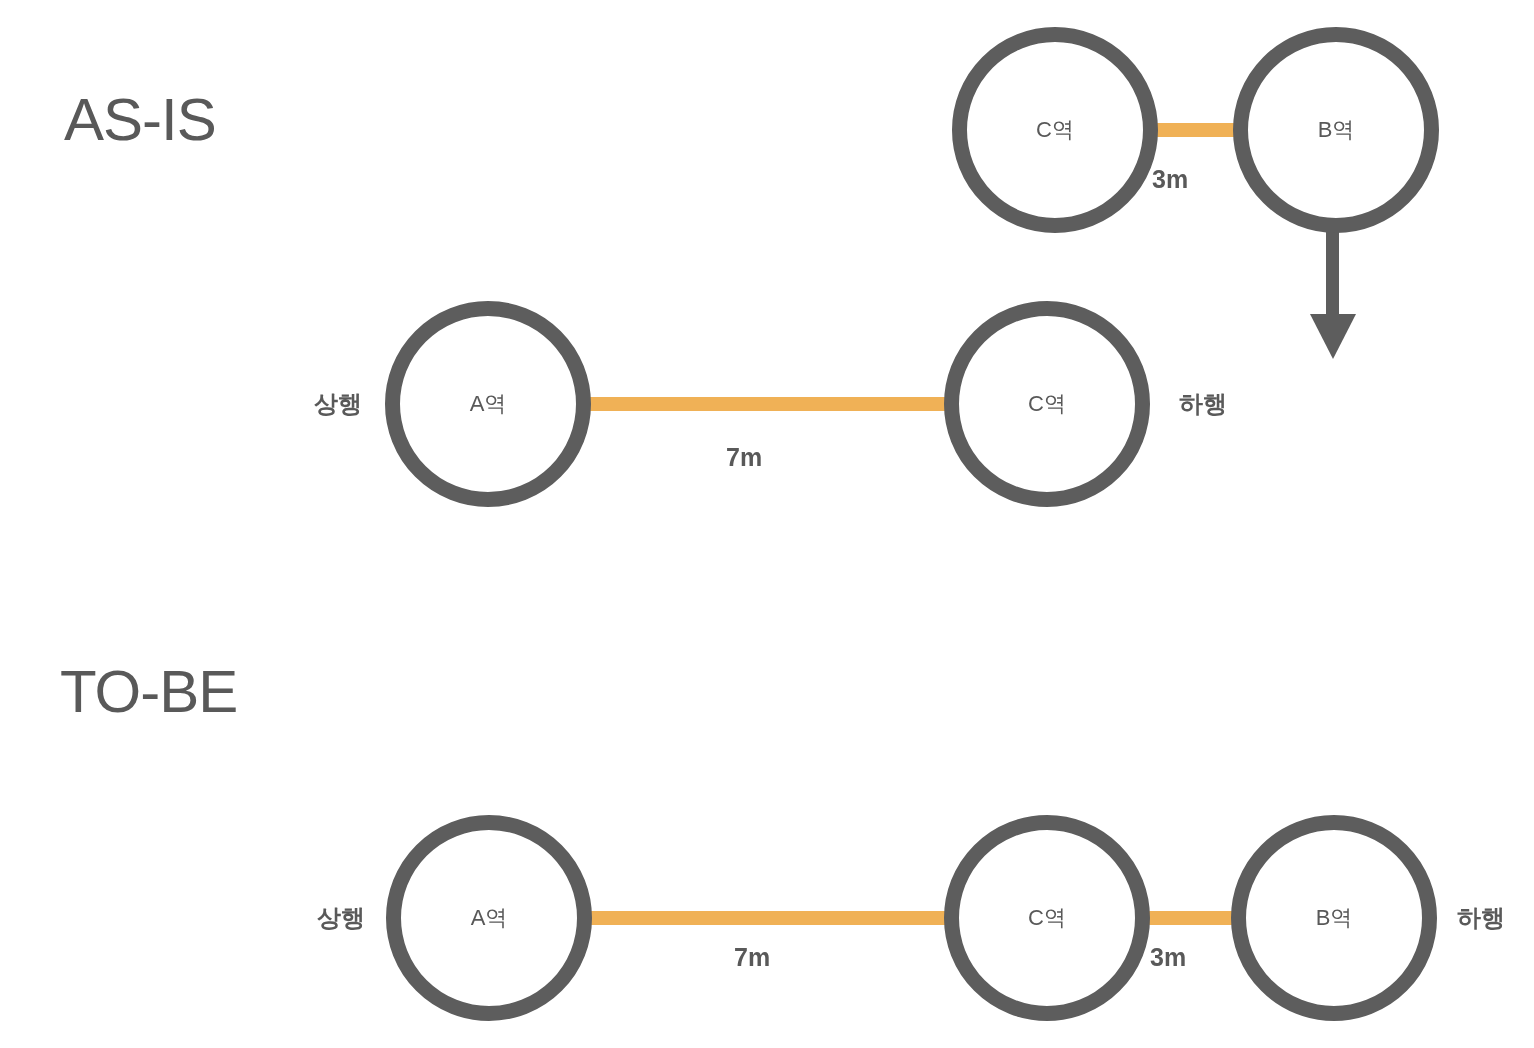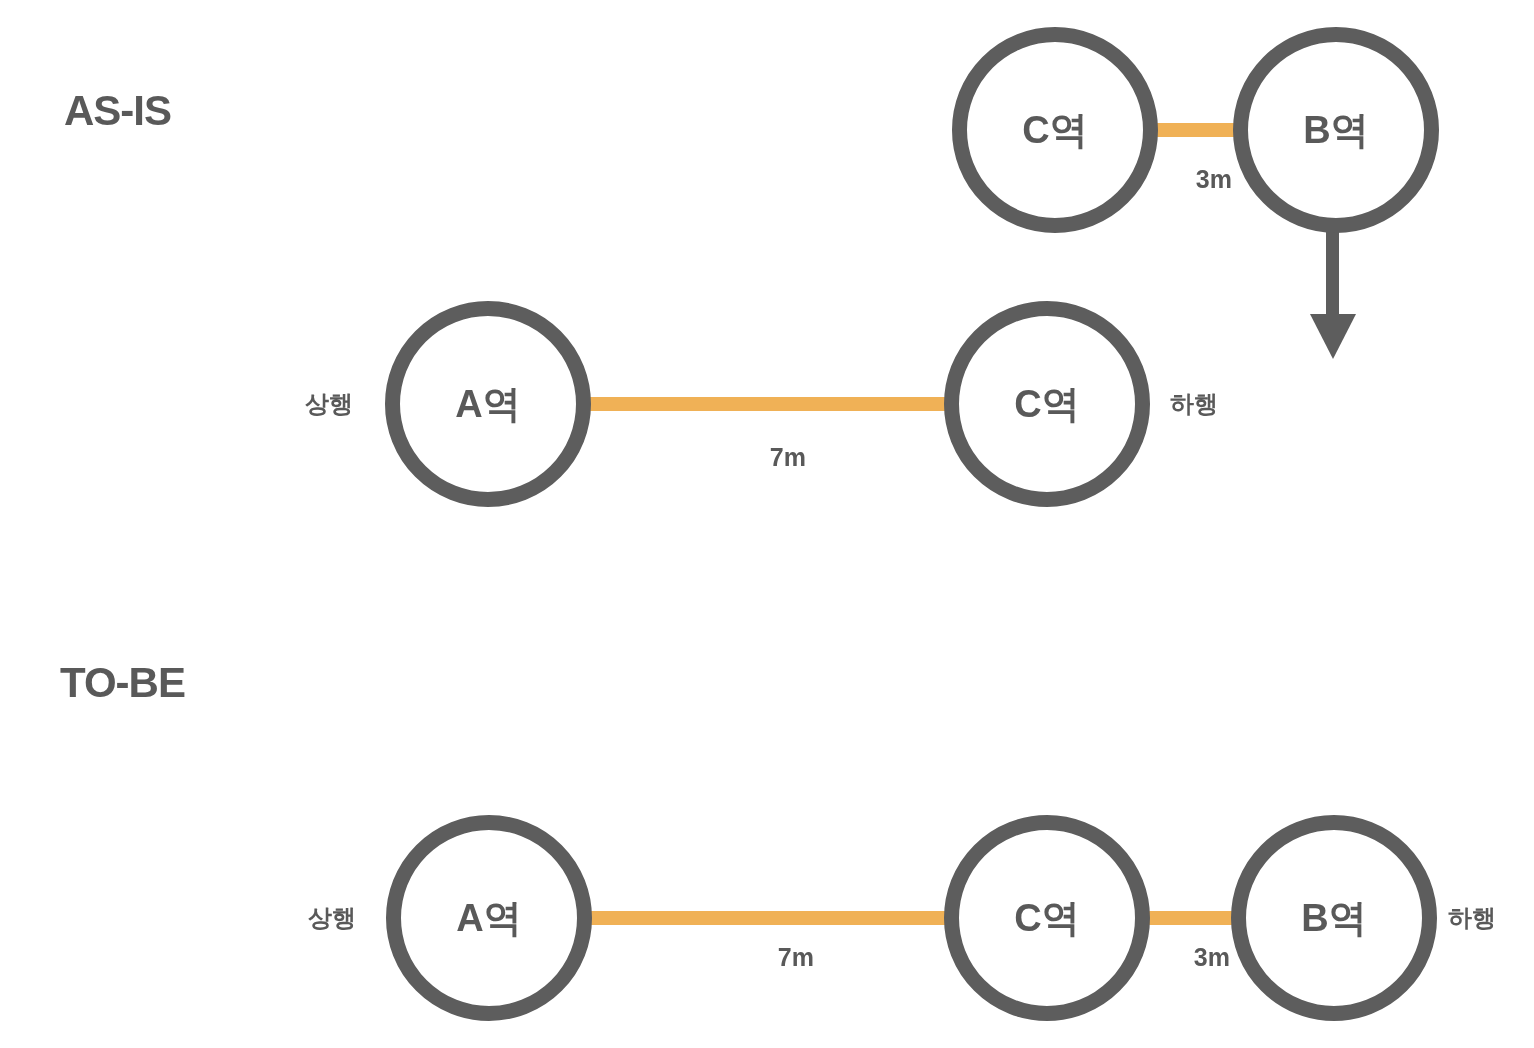"AS-IS" .section-title { font-size: 42px -> 60px; font-weight: bold -> normal }
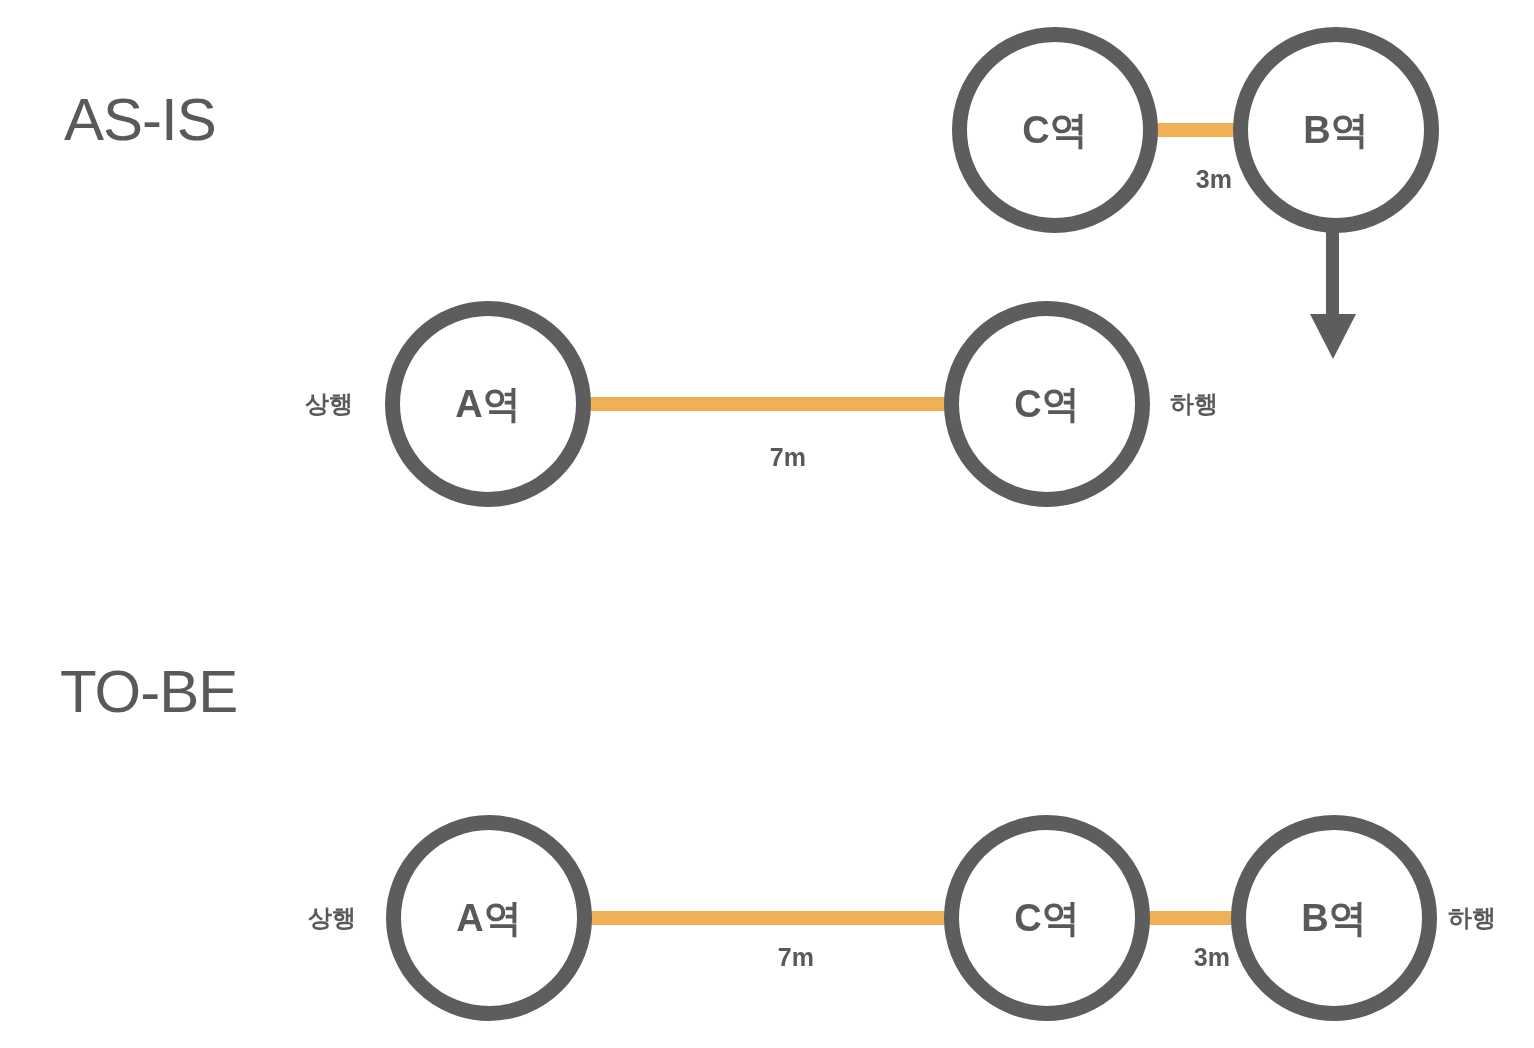"C역" .node-label { font-size: 38px -> 22px; font-weight: bold -> normal }
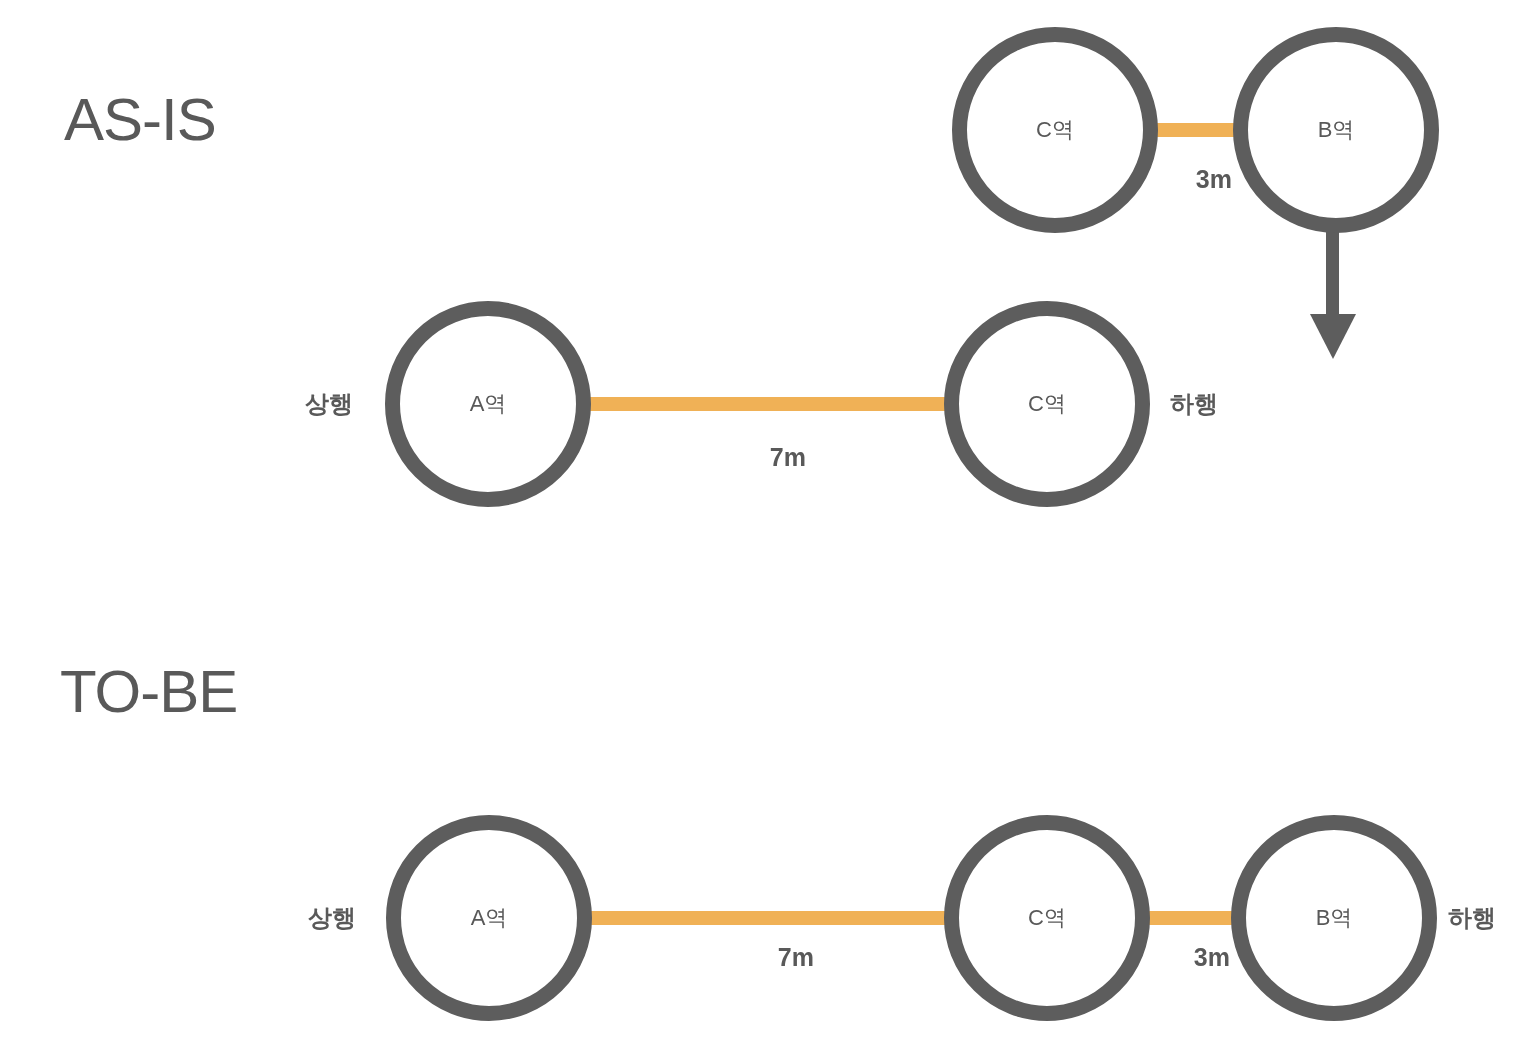"3m" .edge-label { text-align: right -> left }
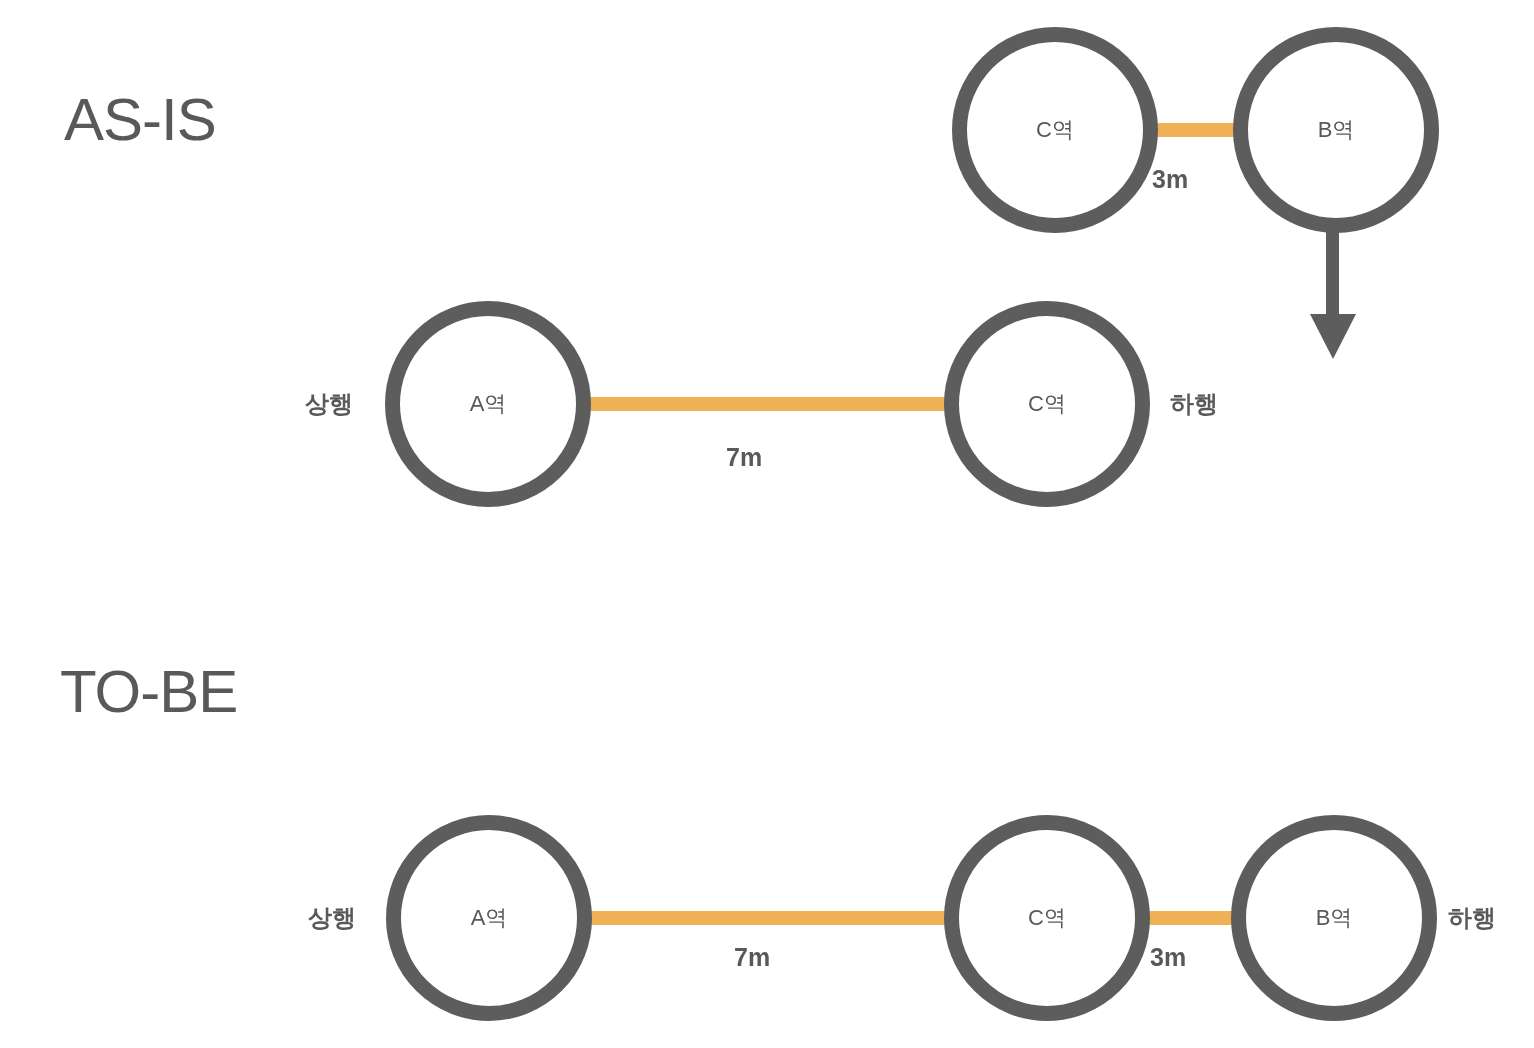"상행" .side-label { text-align: none -> center }
